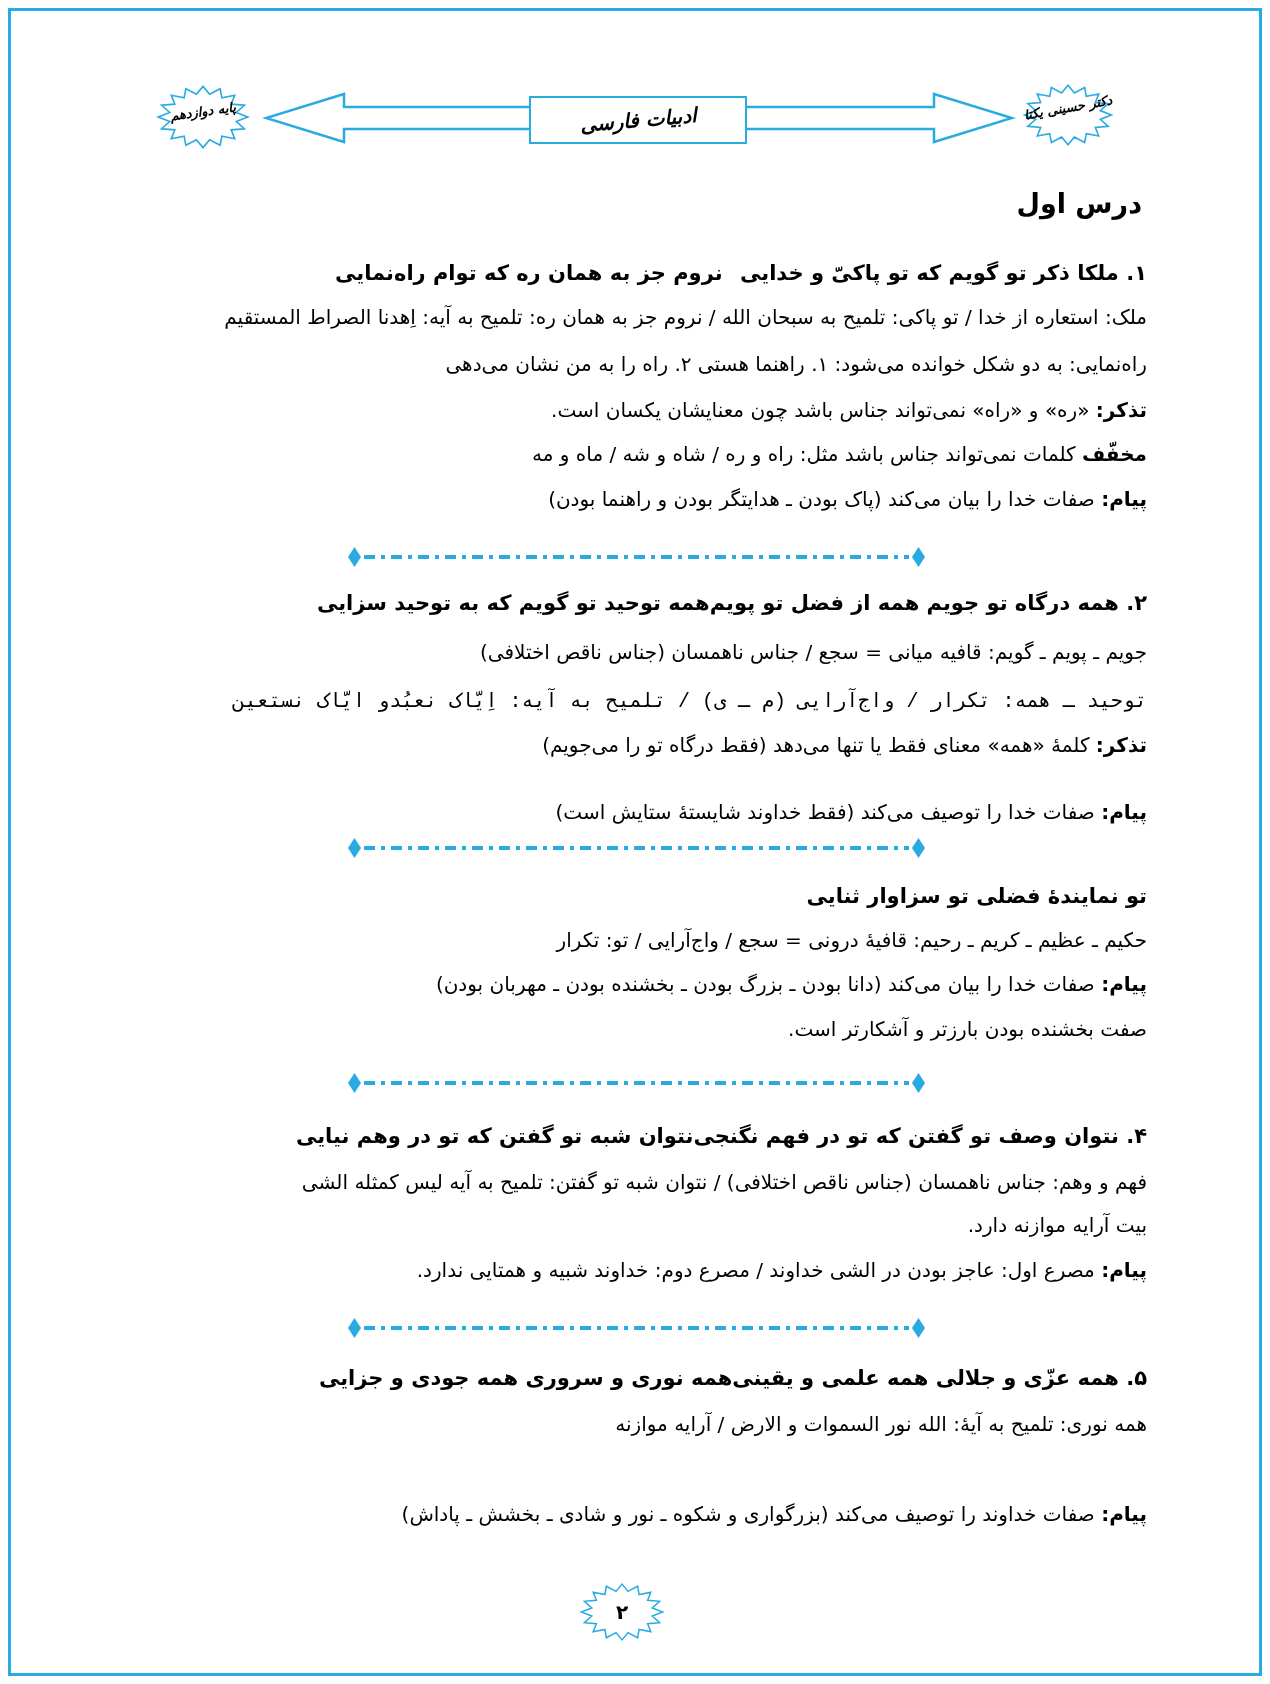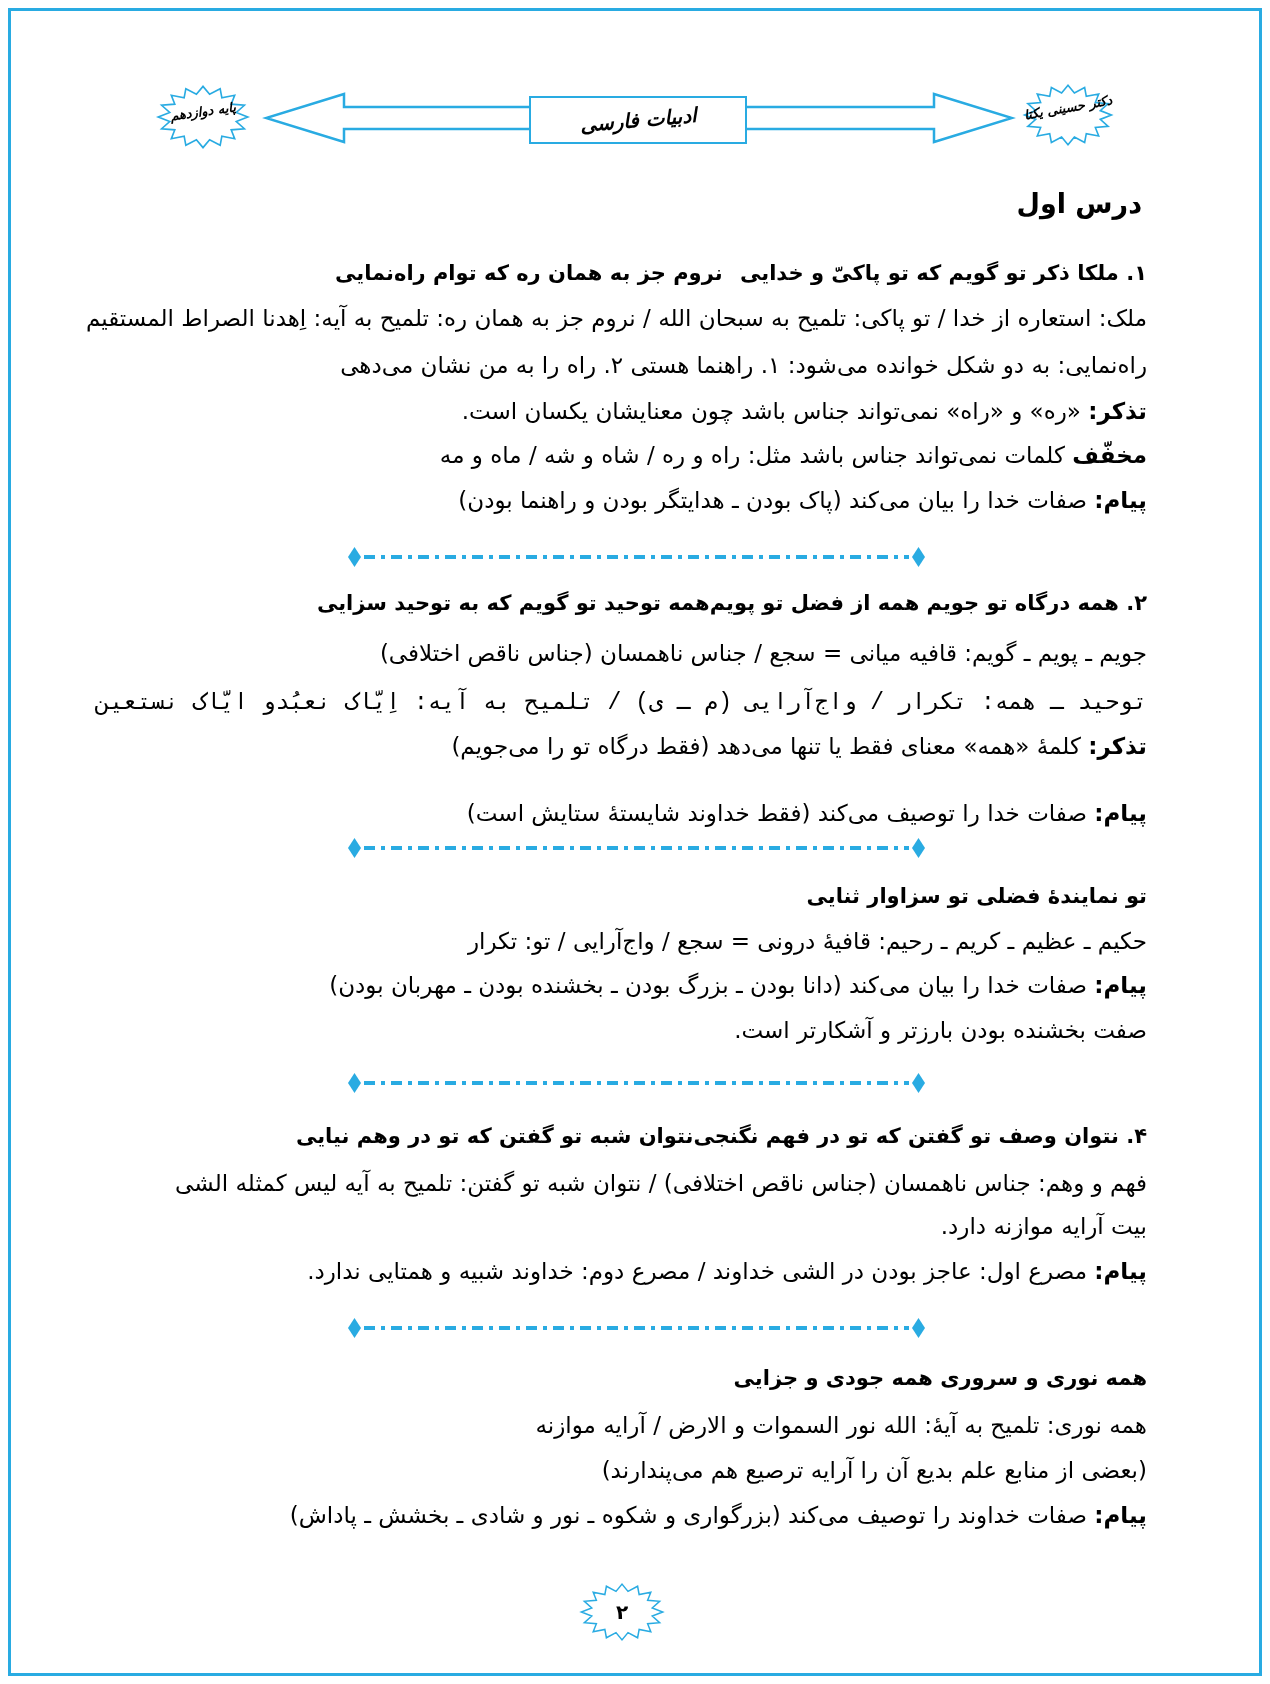"ملک: استعاره از خدا /" .aline { font-size: 23px -> 20px }
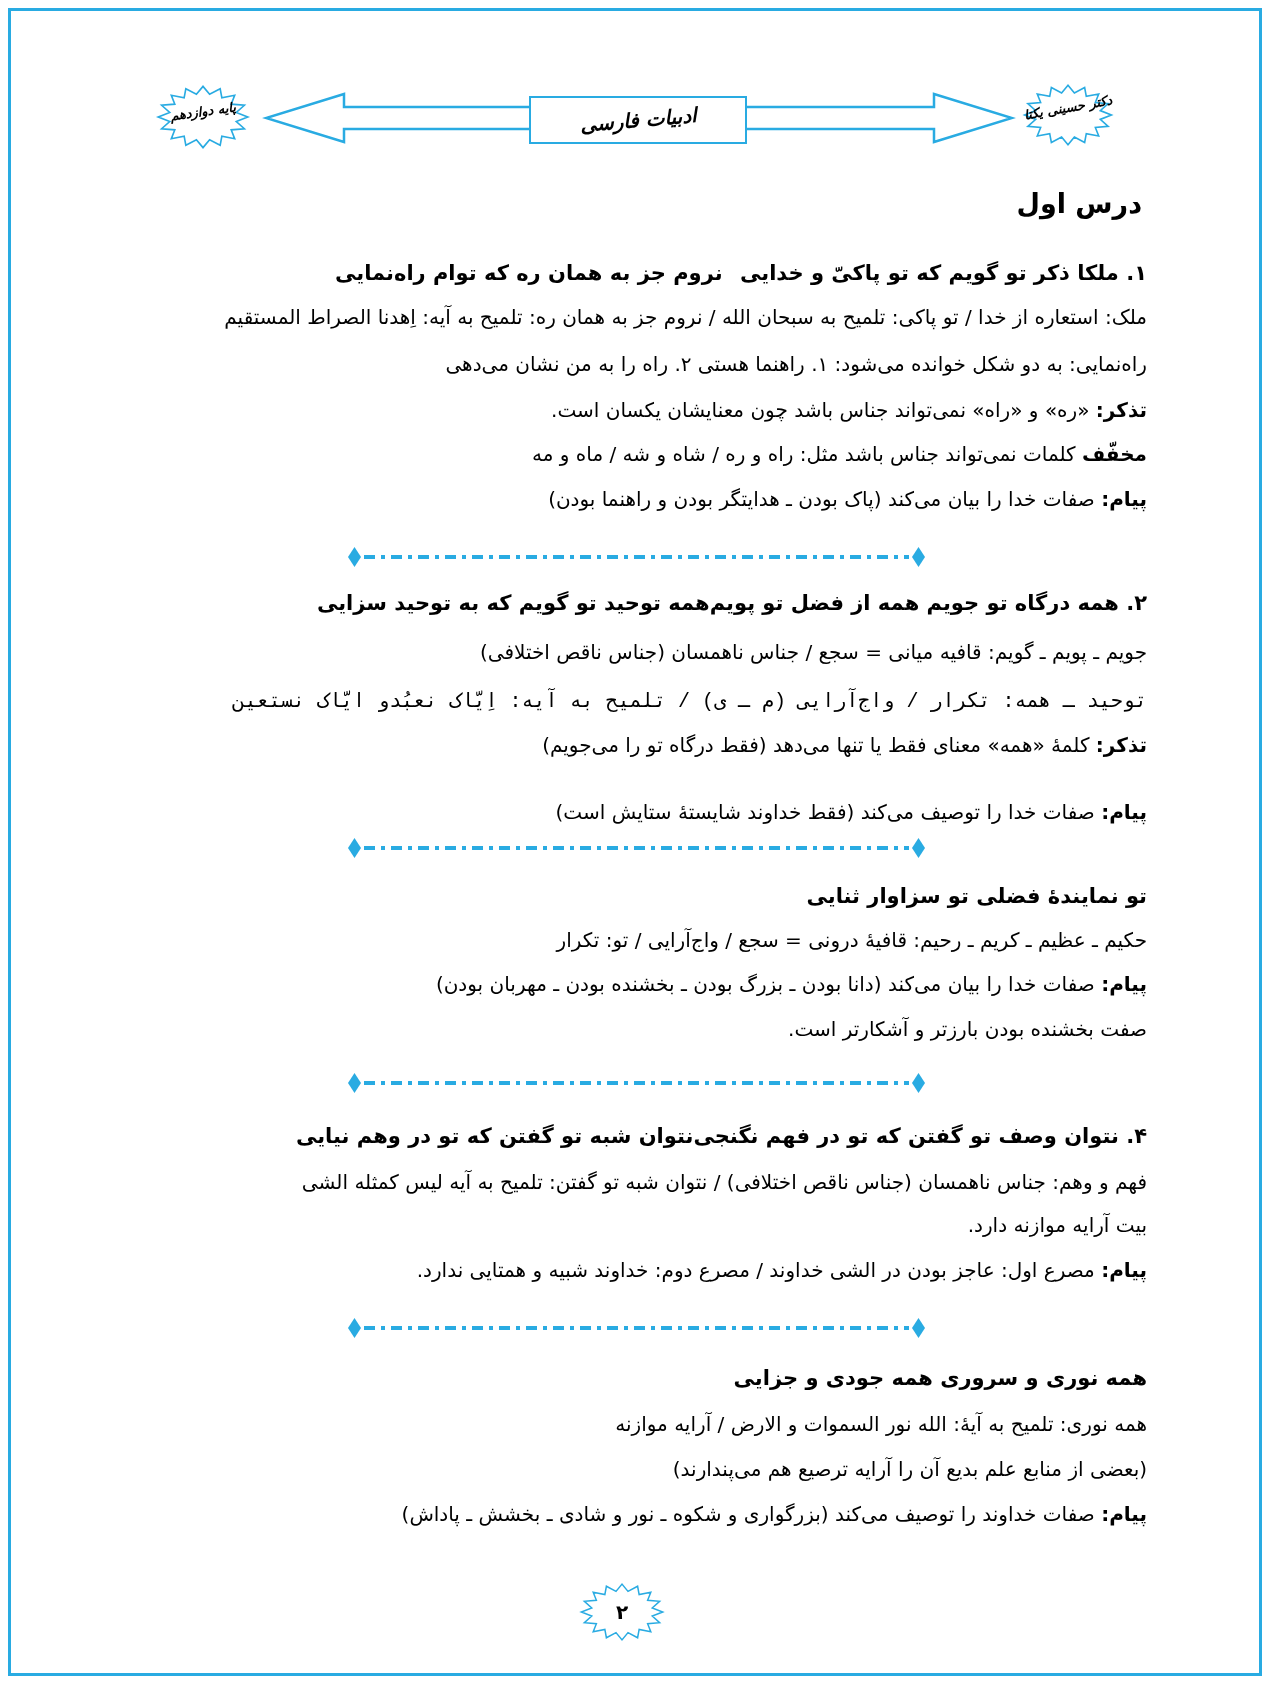"۵. همه عزّی و جلالی" span { html: none -> <span>۵. همه عزّی و جلالی همه علمی و یقینی</span> }
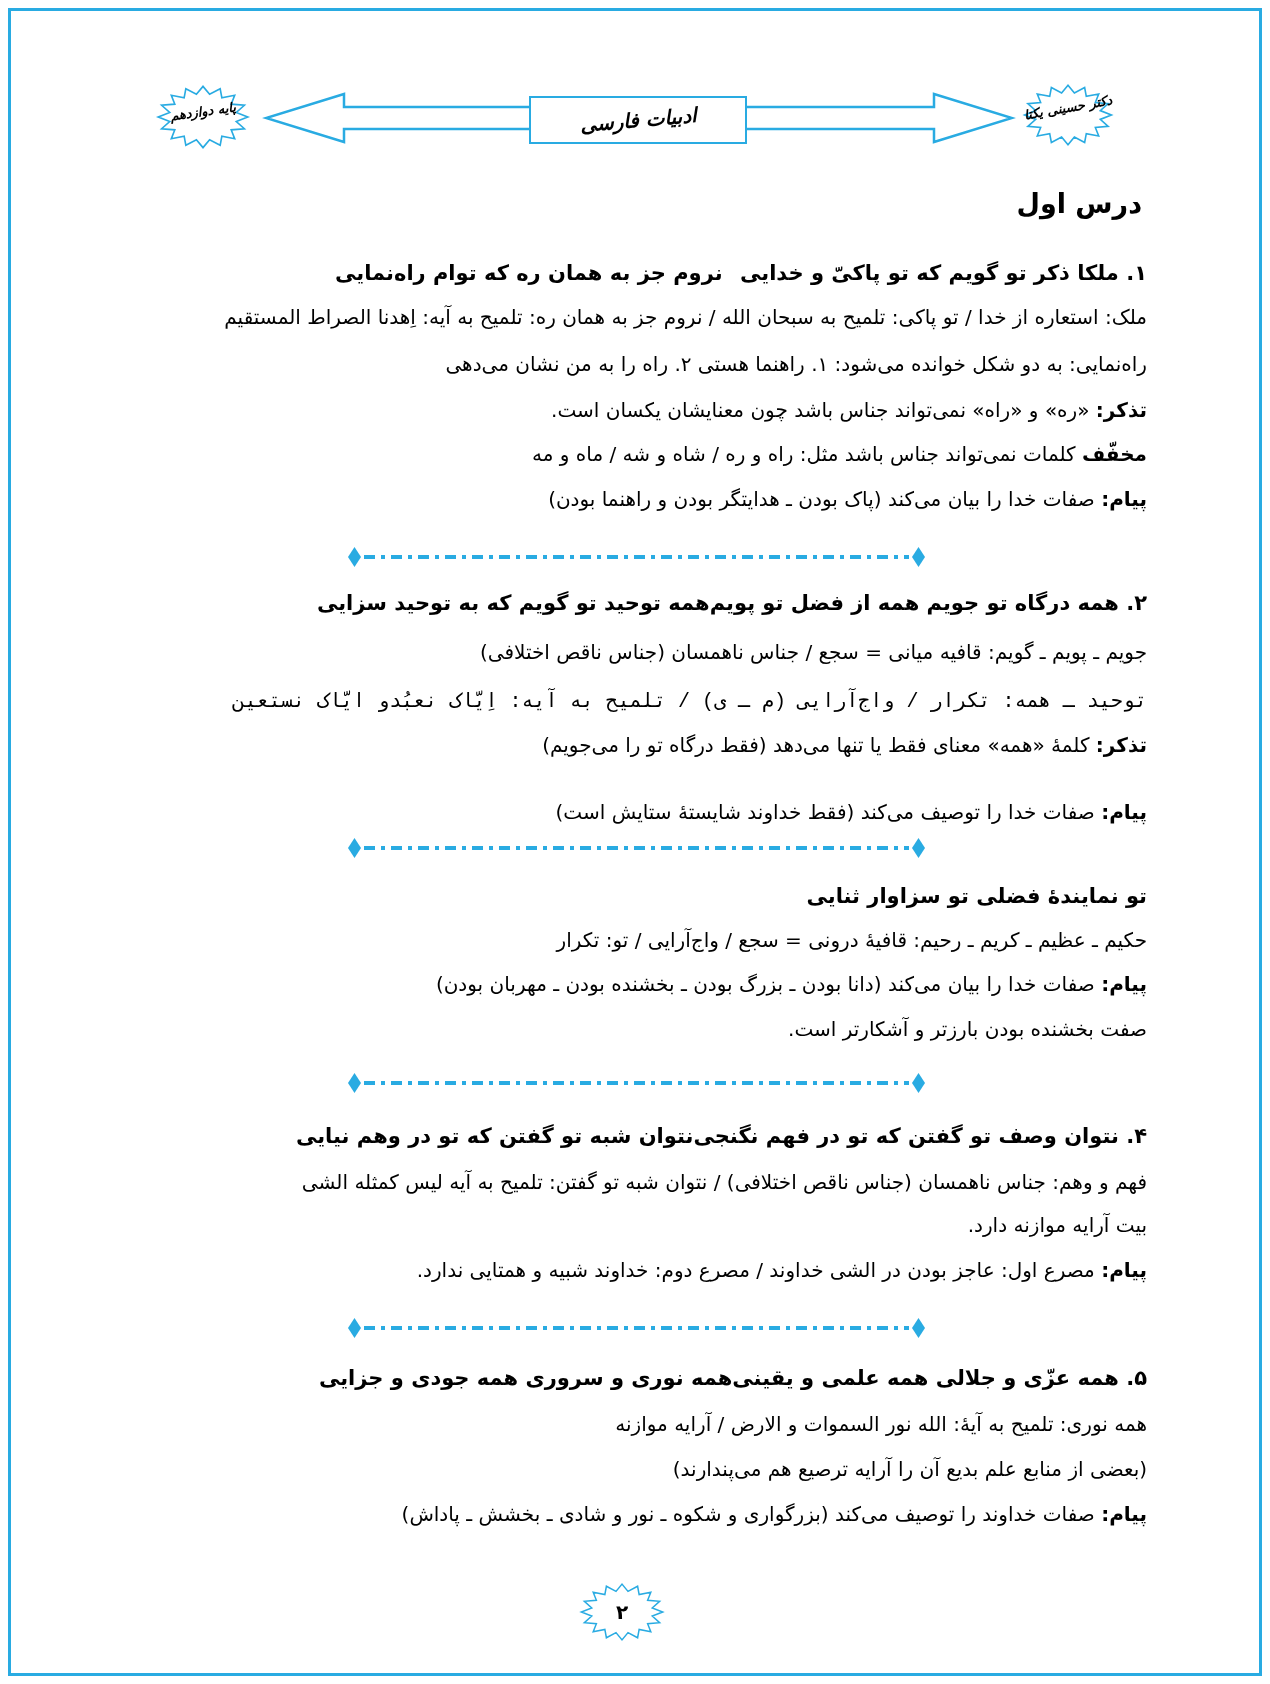"(بعضی از منابع علم بدیع" div.aline { html: <div><span></span><span>(بعضی از منابع علم بدیع آن را آرایه ترصیع هم می‌پندارند)</span></div> -> none }
